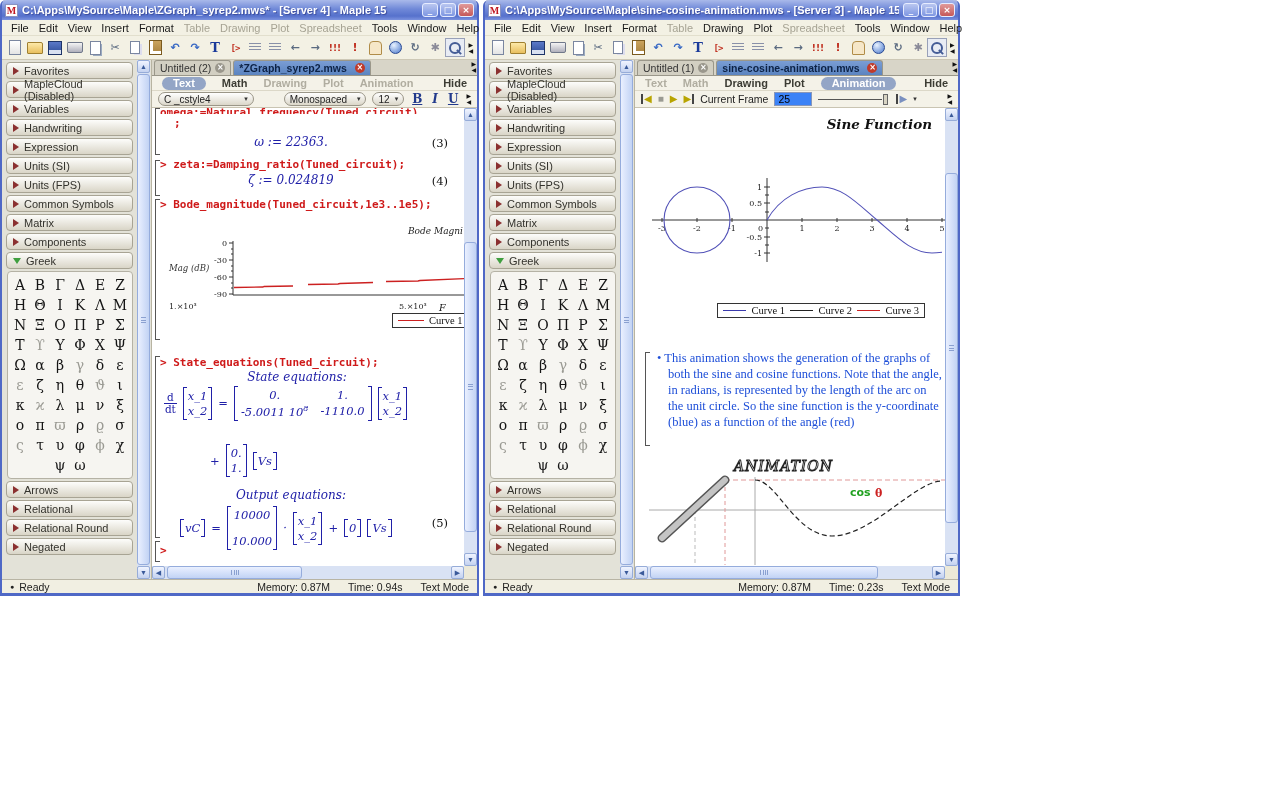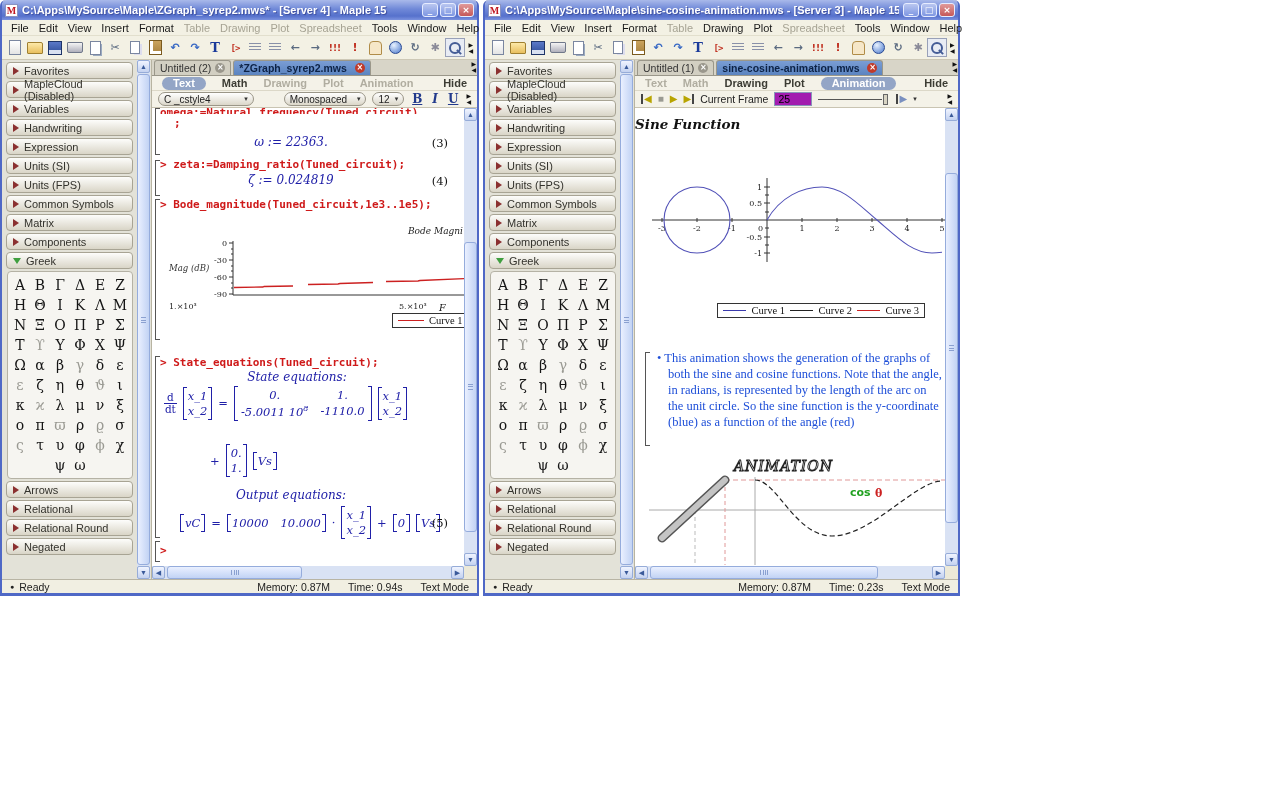"25" .cf { background: #a21caf -> #3b82f6 }
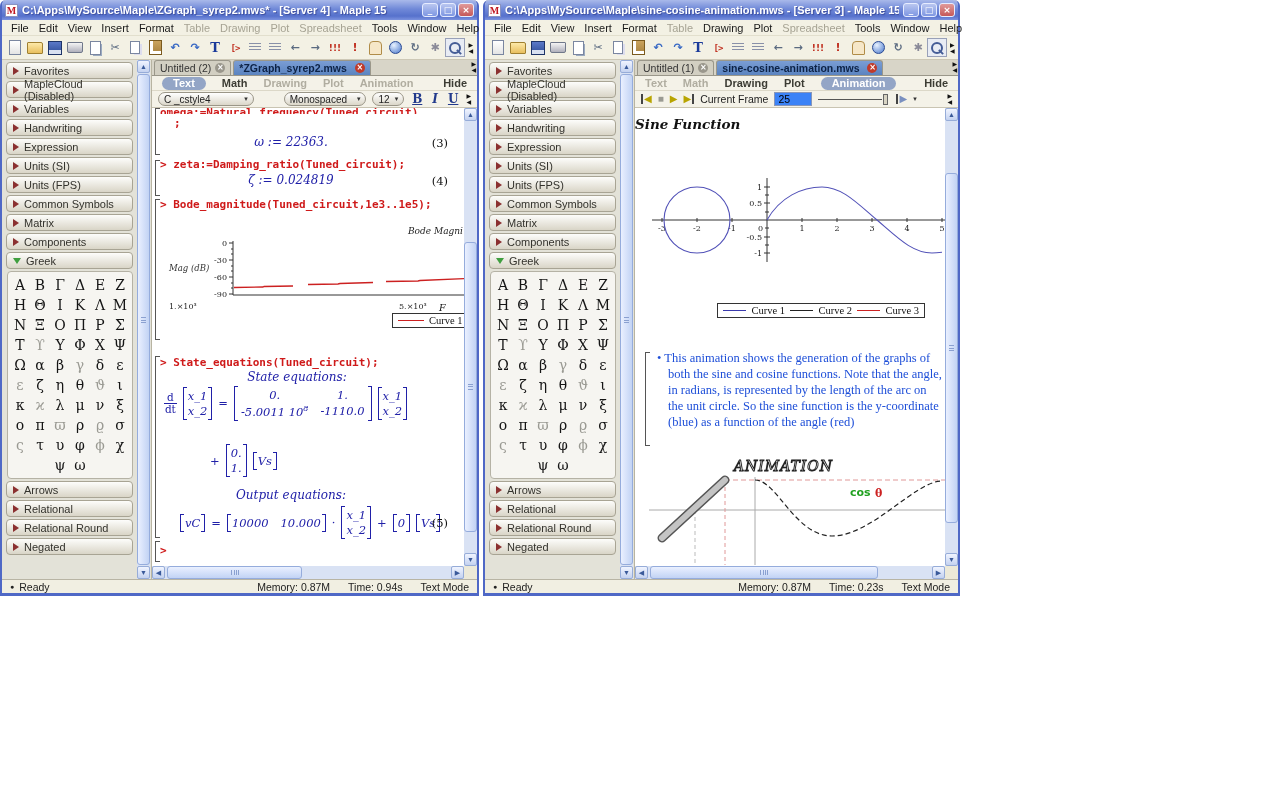"Sine Function" .sftitle { text-align: left -> right }
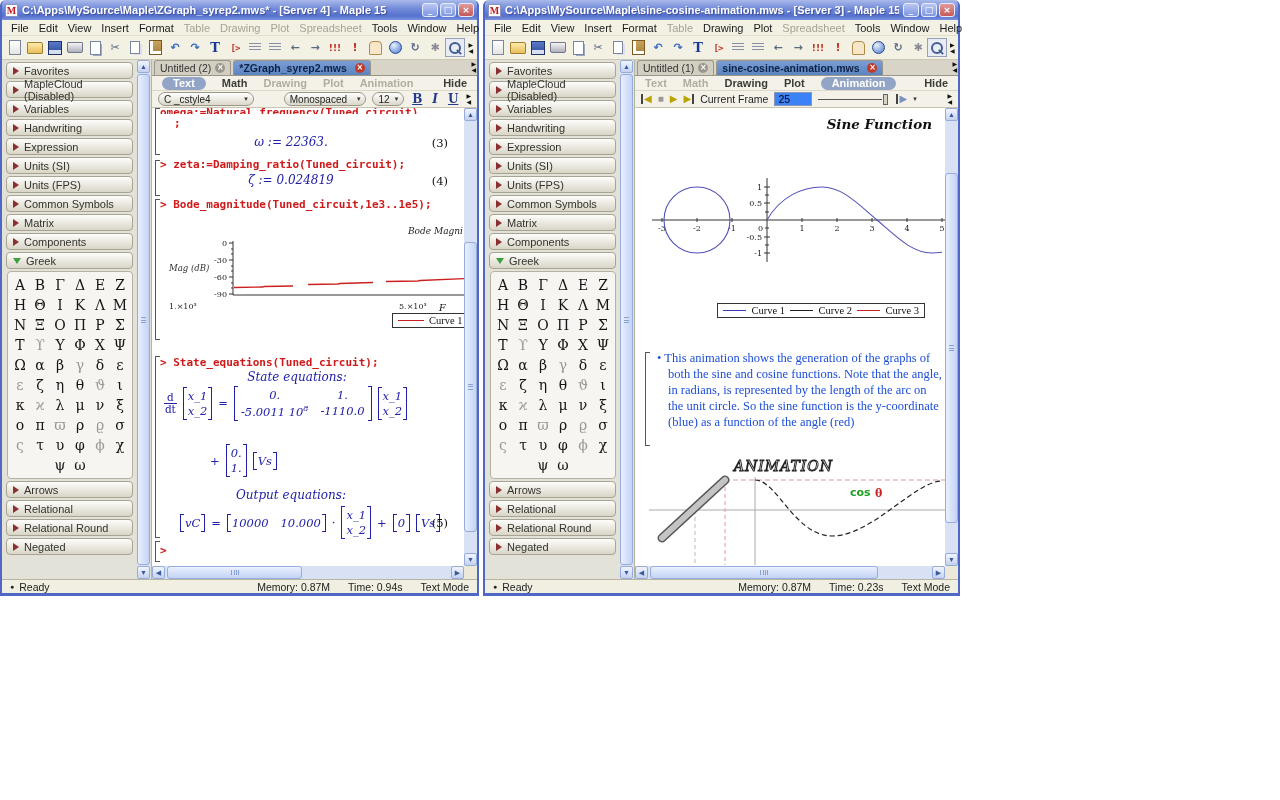"10000" .rowvec { flex-direction: row -> column }
